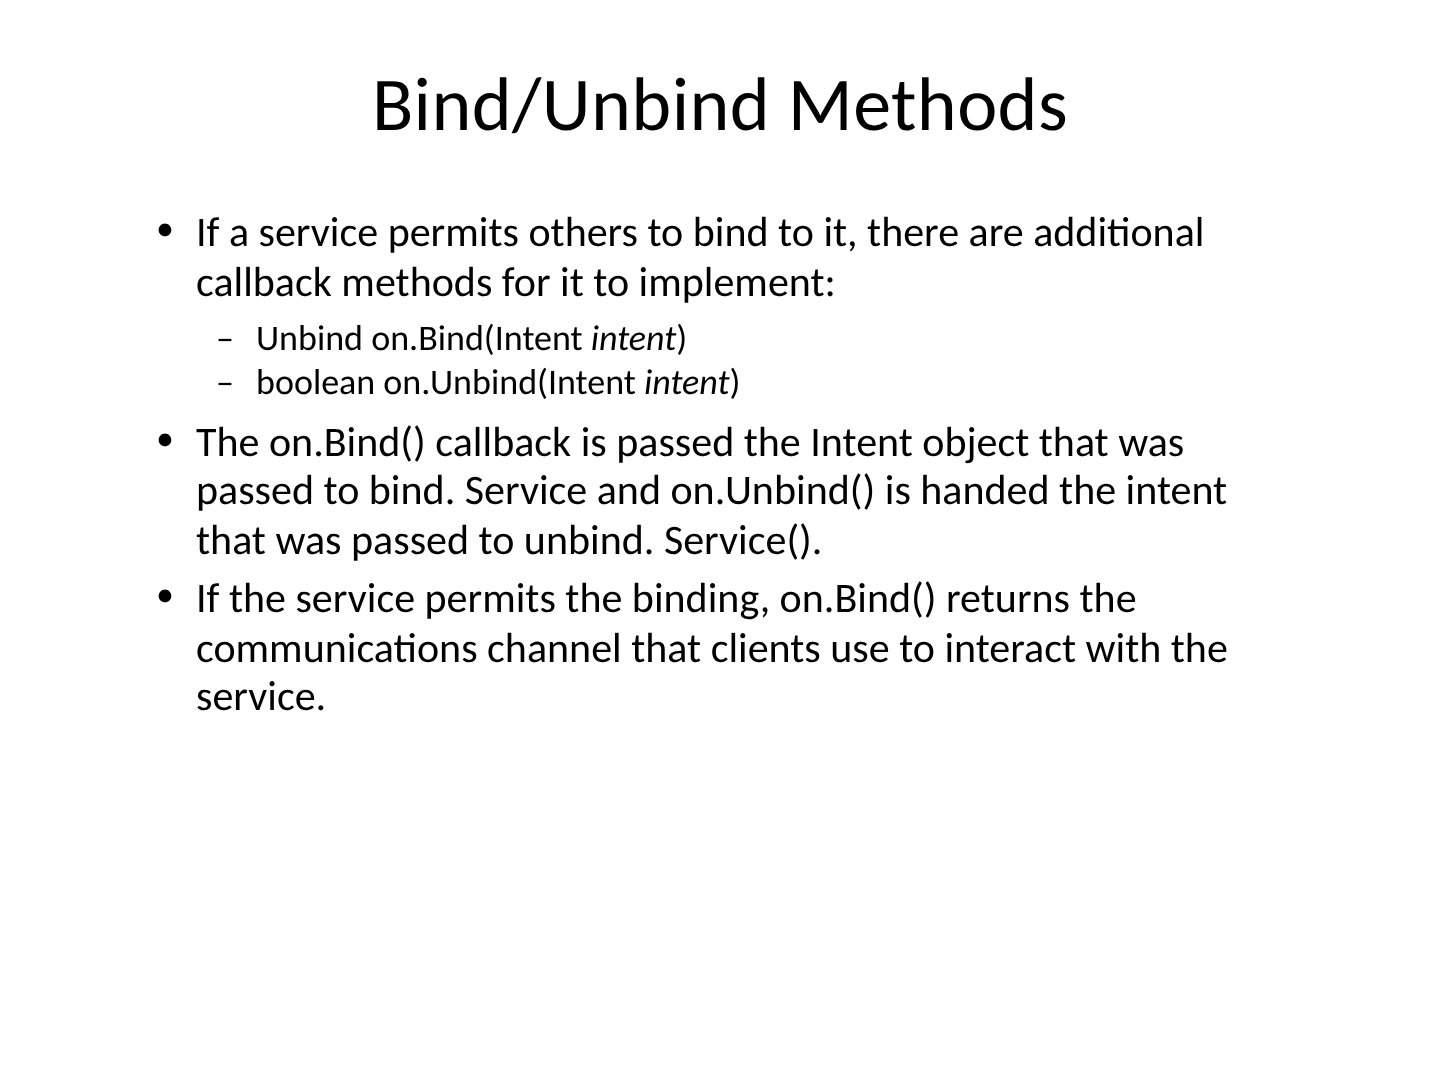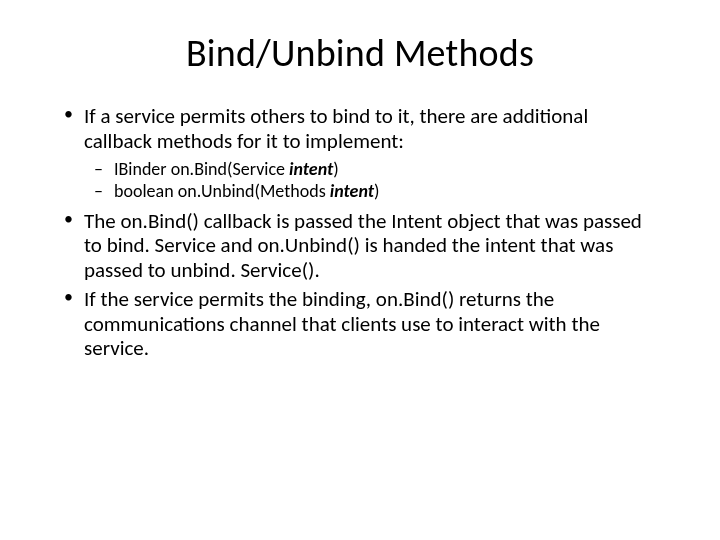"If a service permits others" ul.top { margin: 0 -> 14px }
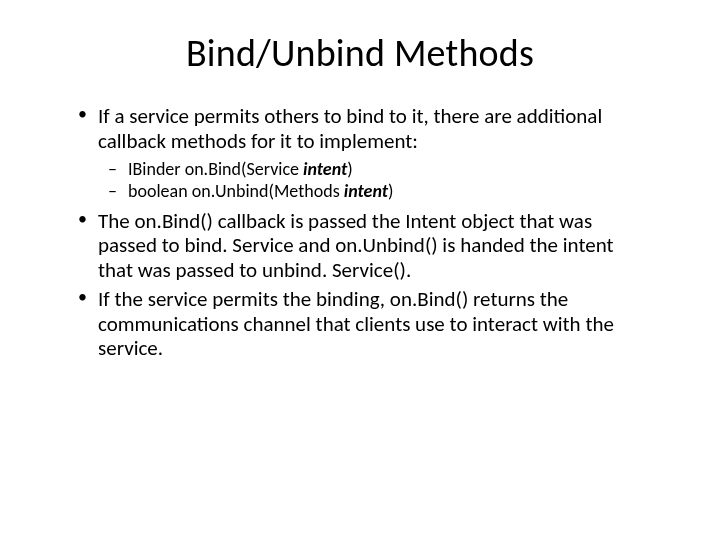"IBinder on.Bind(Service" span { text: IBinder on.Bind(Service -> Unbind on.Bind(Intent }
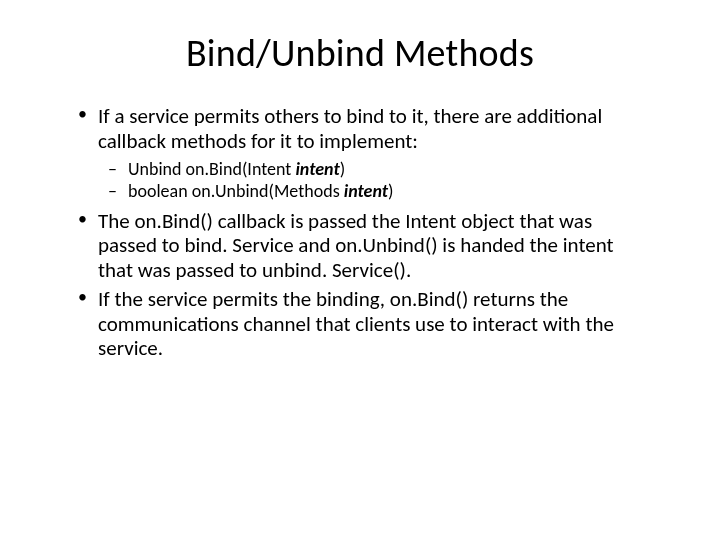"intent" .it { font-weight: bold -> none }
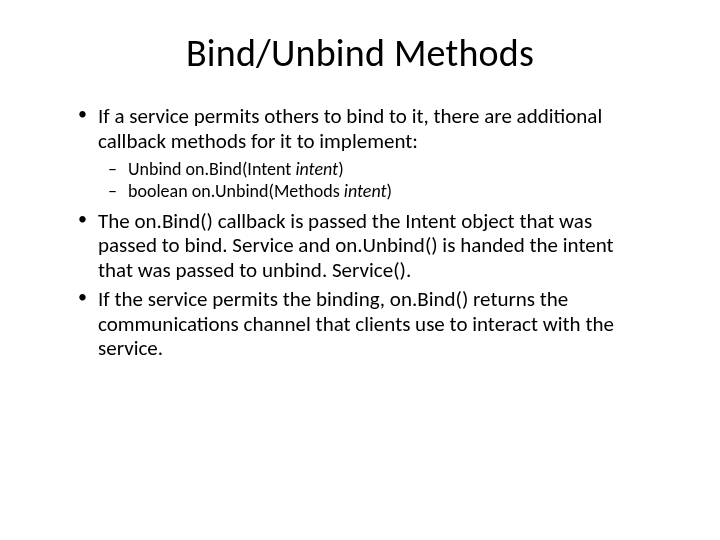"boolean on.Unbind(Methods" span { text: Methods -> Intent }
